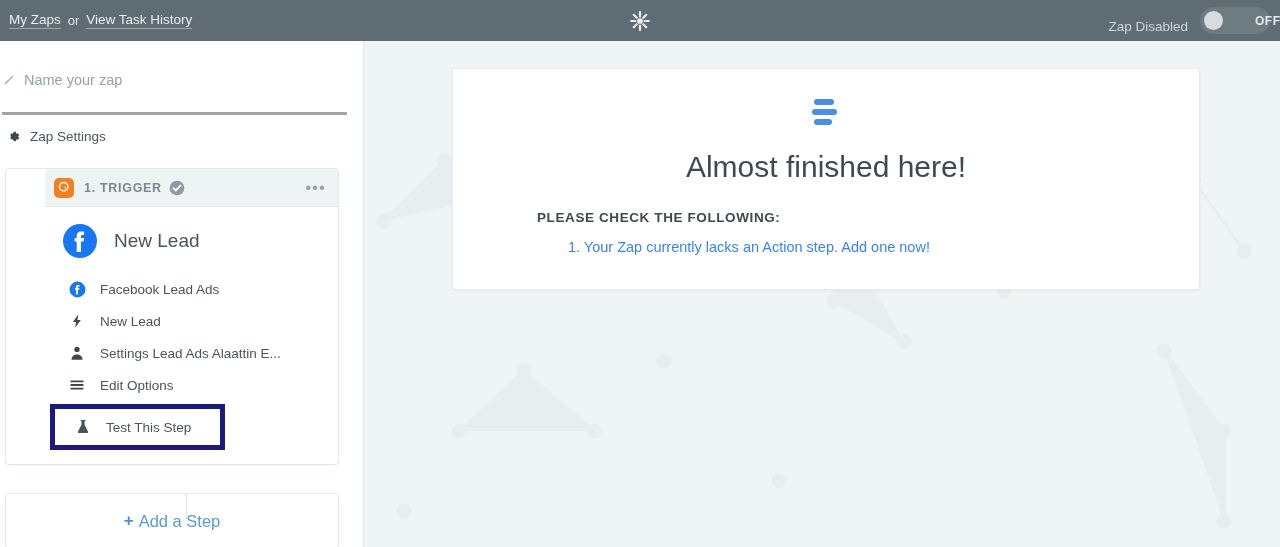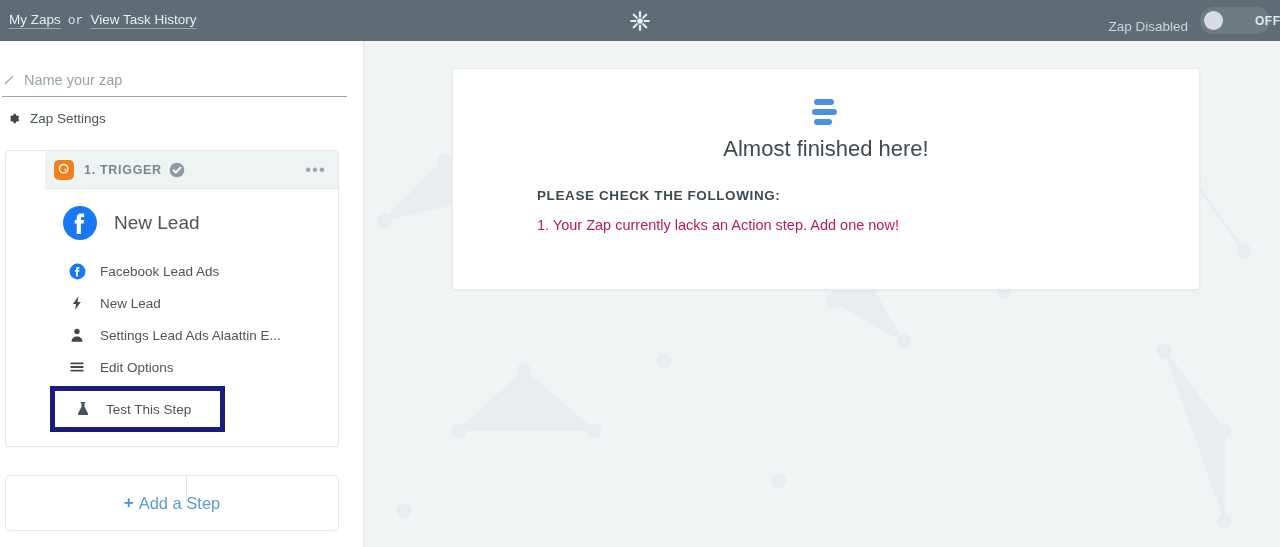"or" .topbar-or { font-family: Liberation Mono, monospace -> none }
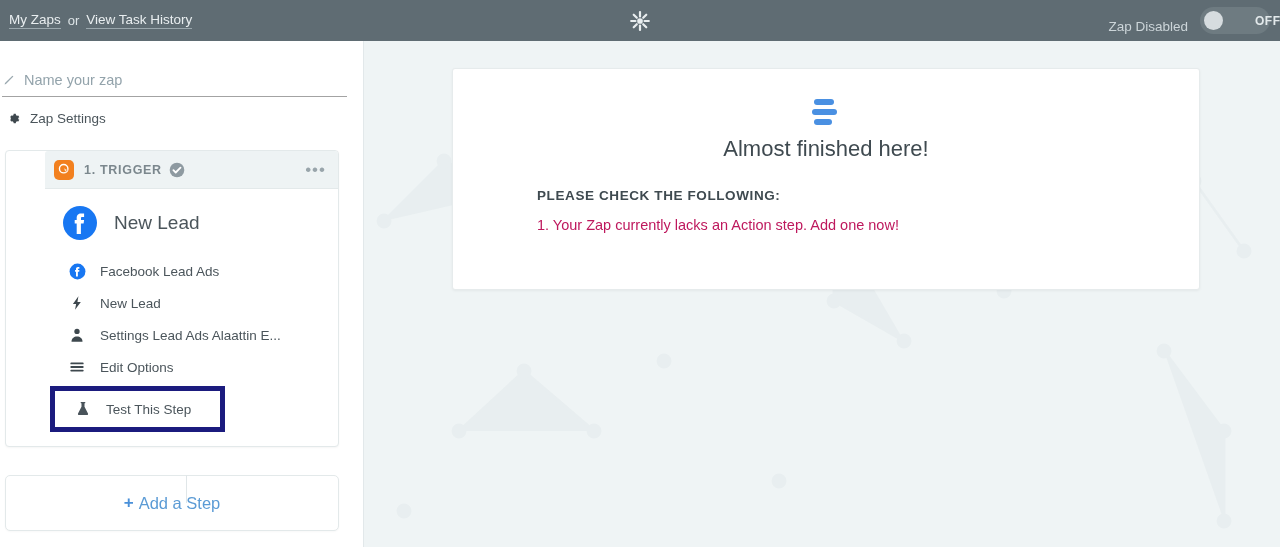"Name your zap" .zapname-row { border-bottom: 1px solid #a3a3a3 -> 3px solid #a3a3a3; padding-bottom: 8px -> 24px }
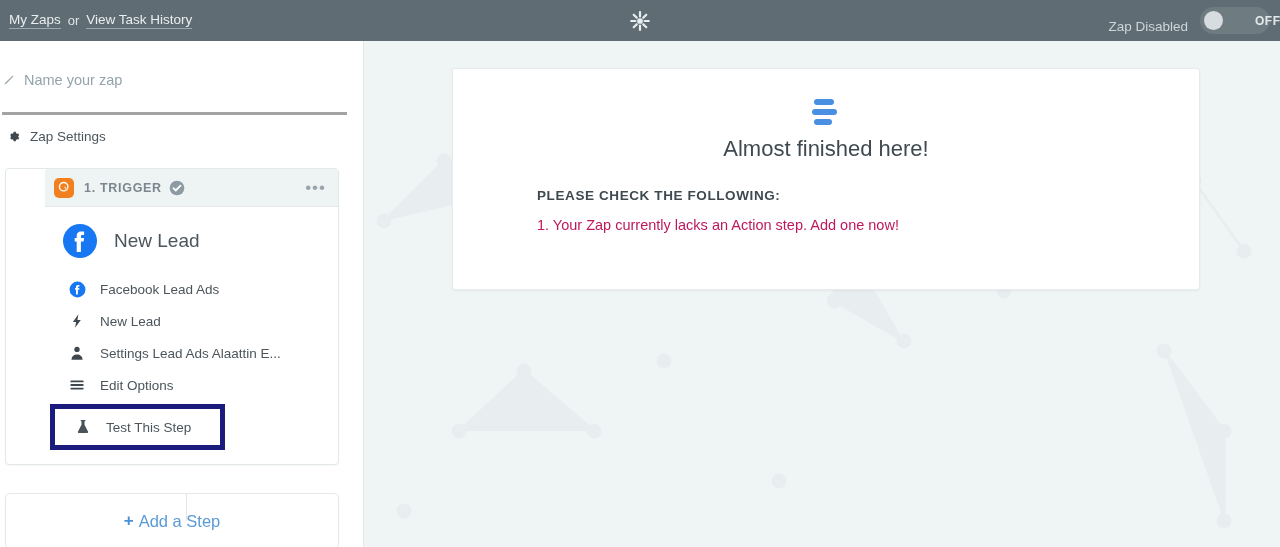"Almost finished here!" .notice-title { font-size: 22px -> 30px; margin-top: 8px -> 22px }
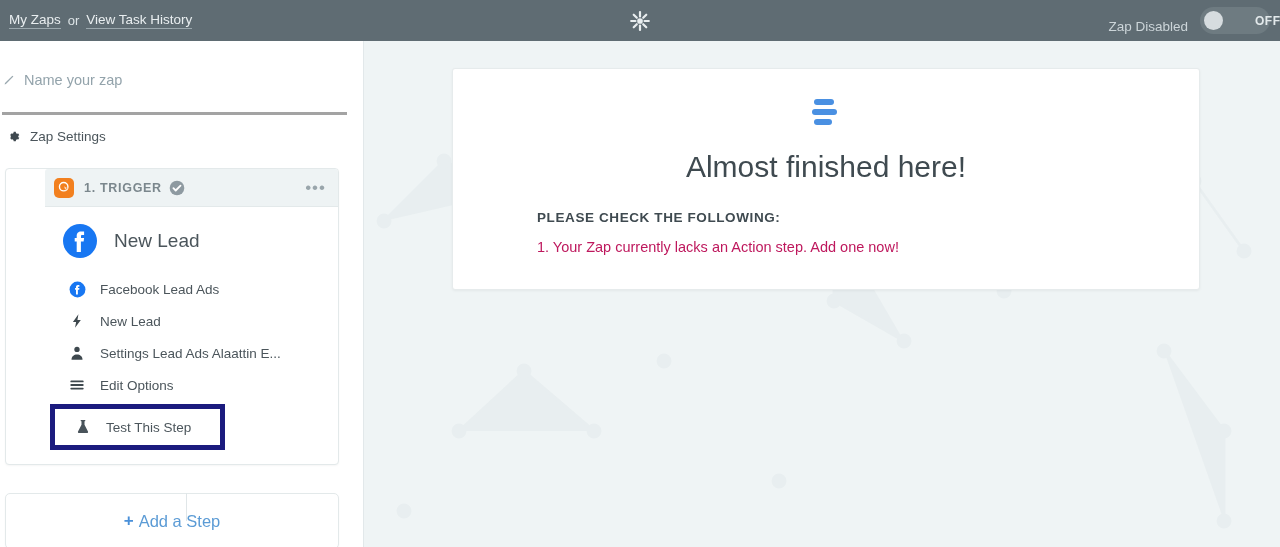"1. Your Zap currently lacks" .notice-item a { color: #be185d -> #3b82f6; margin-left: none -> 31px }
